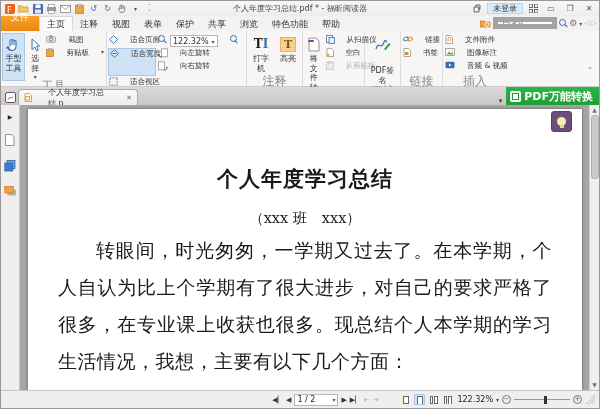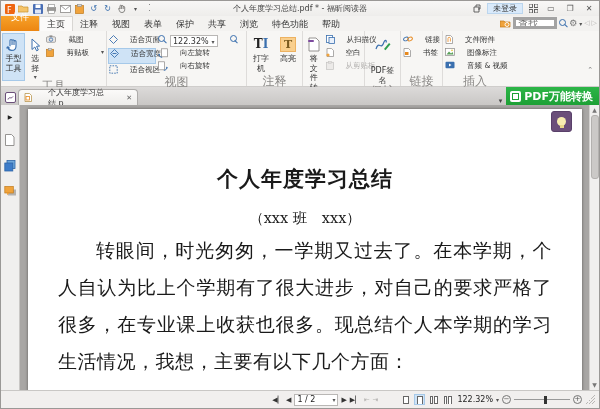"查找" .search-input { border: 3px solid #a3a3a3 -> 5px solid #a3a3a3; font-size: 10px -> 12px; width: 44px -> 64px }
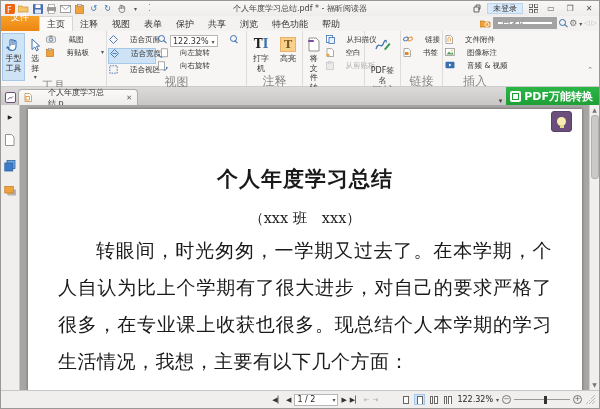"适合宽度" .smallitem.sel-blue { height: 16px -> 28px }
